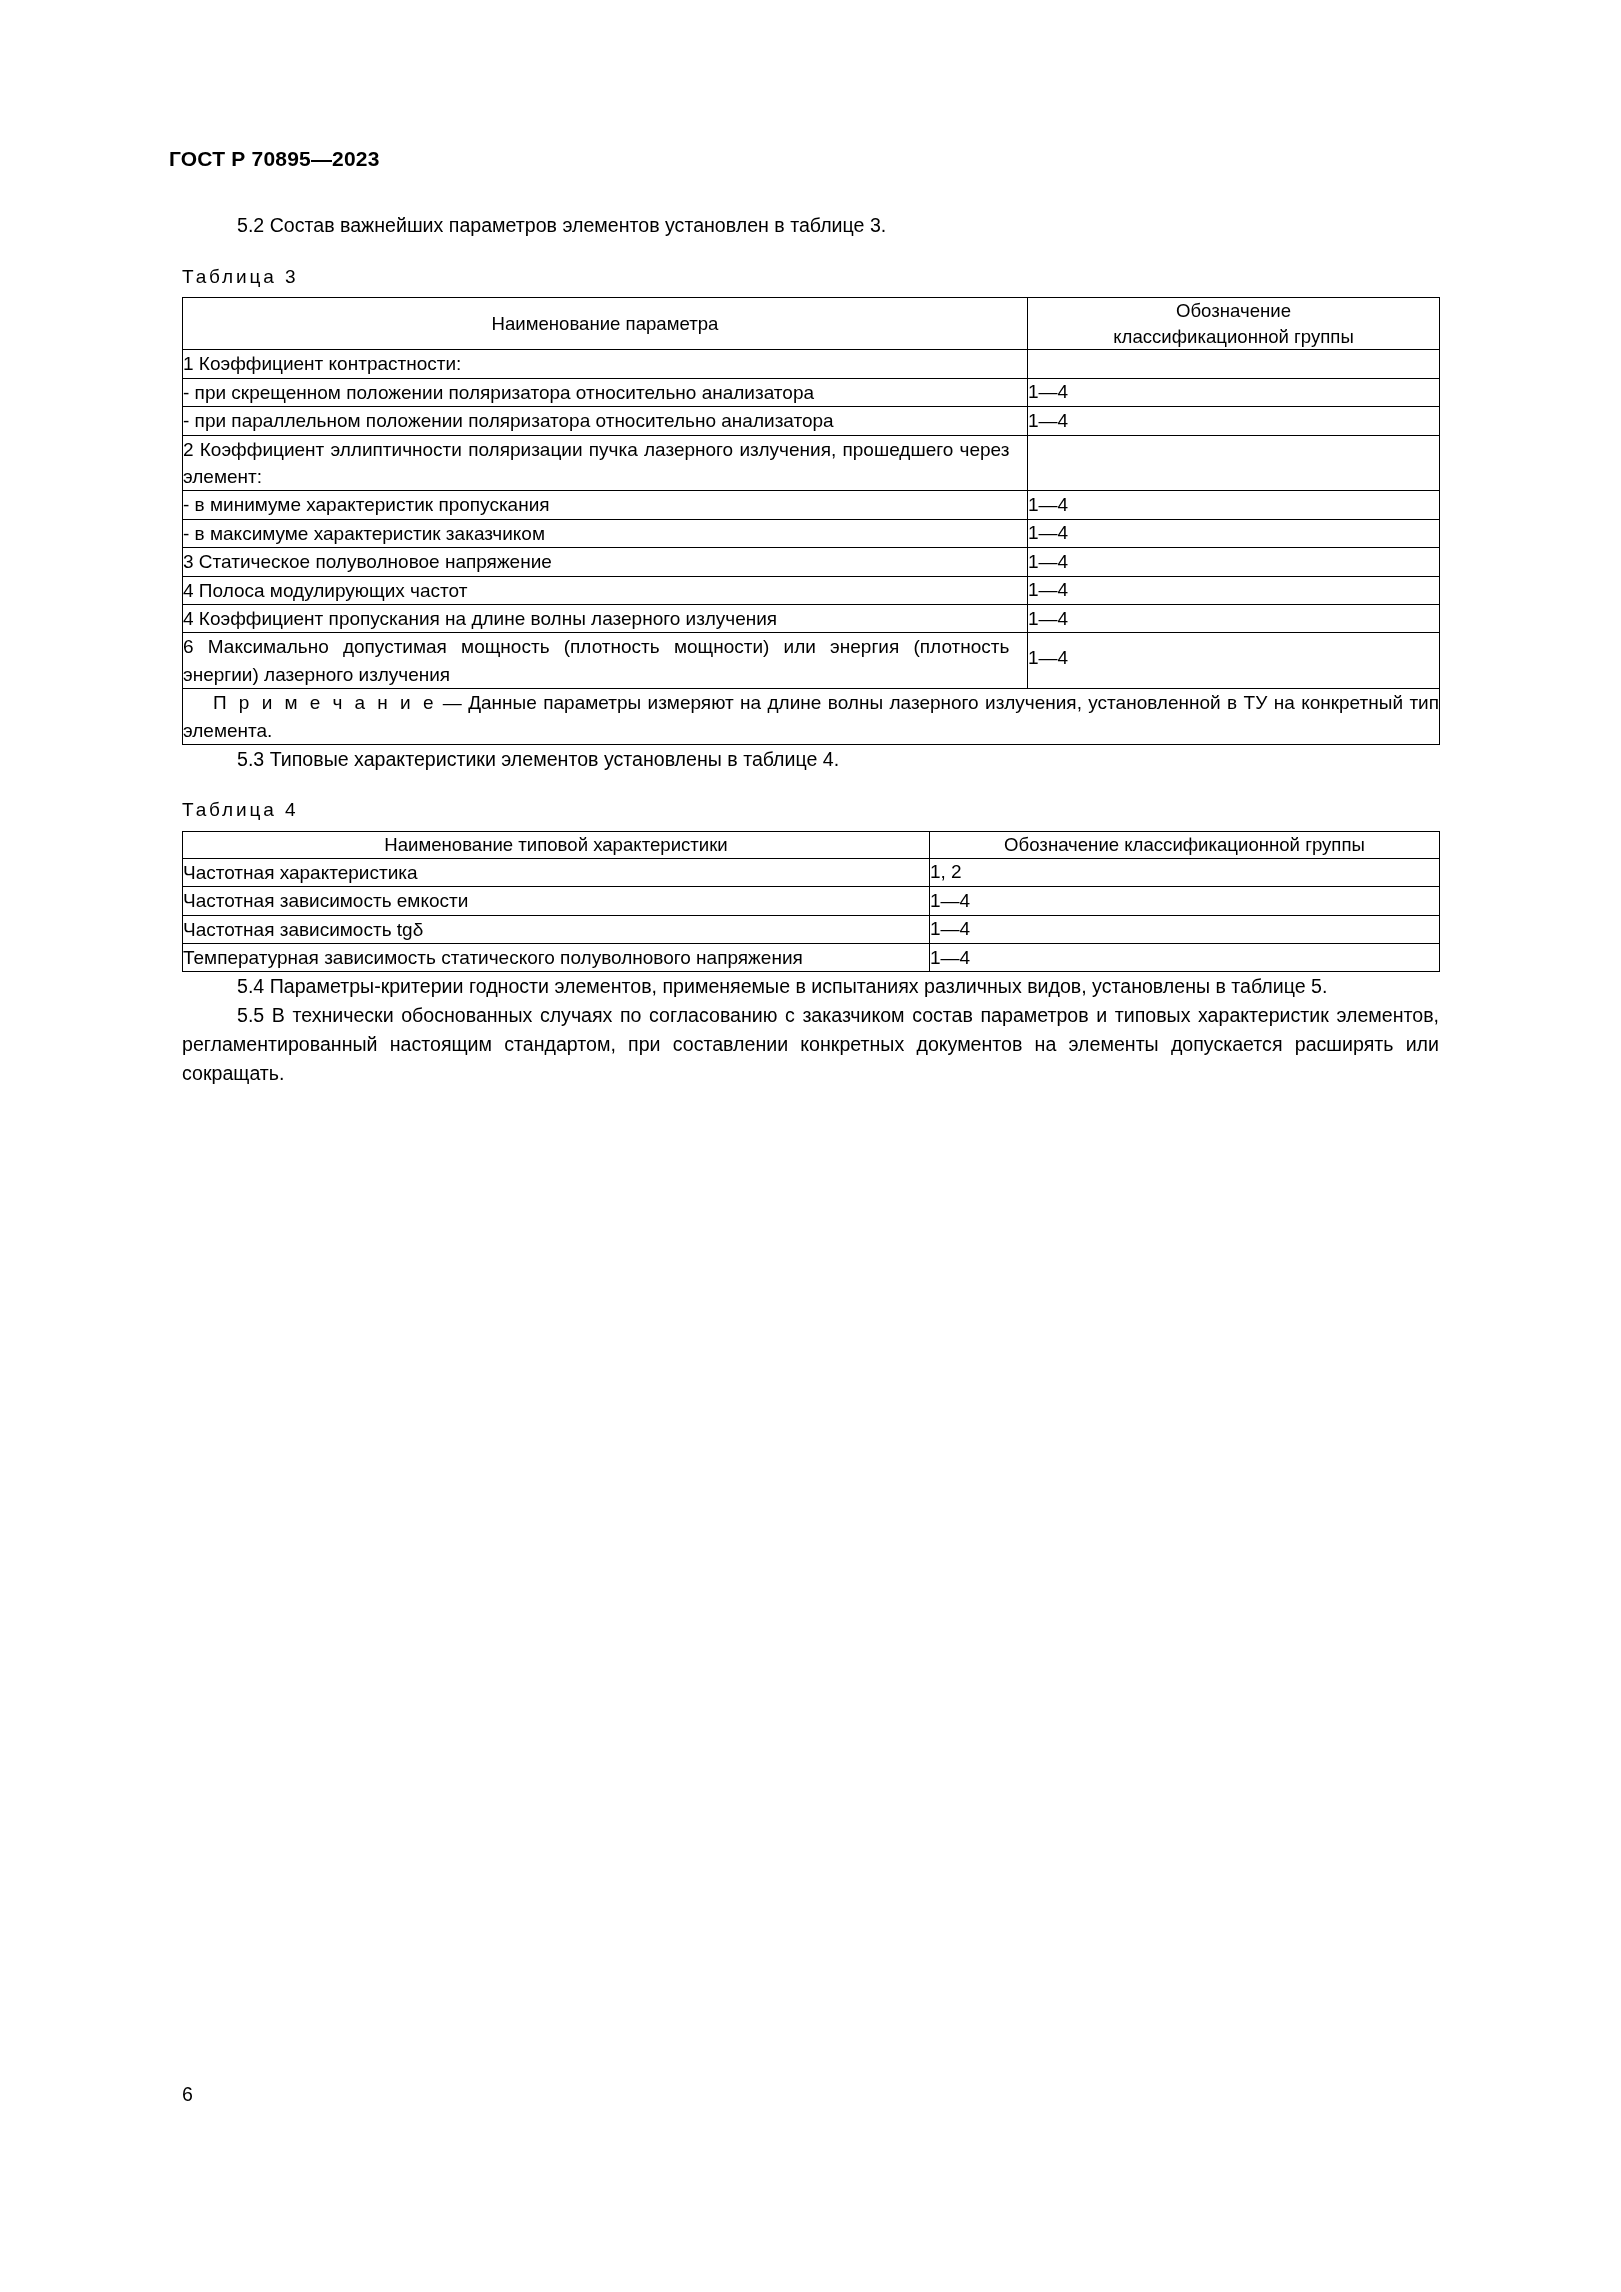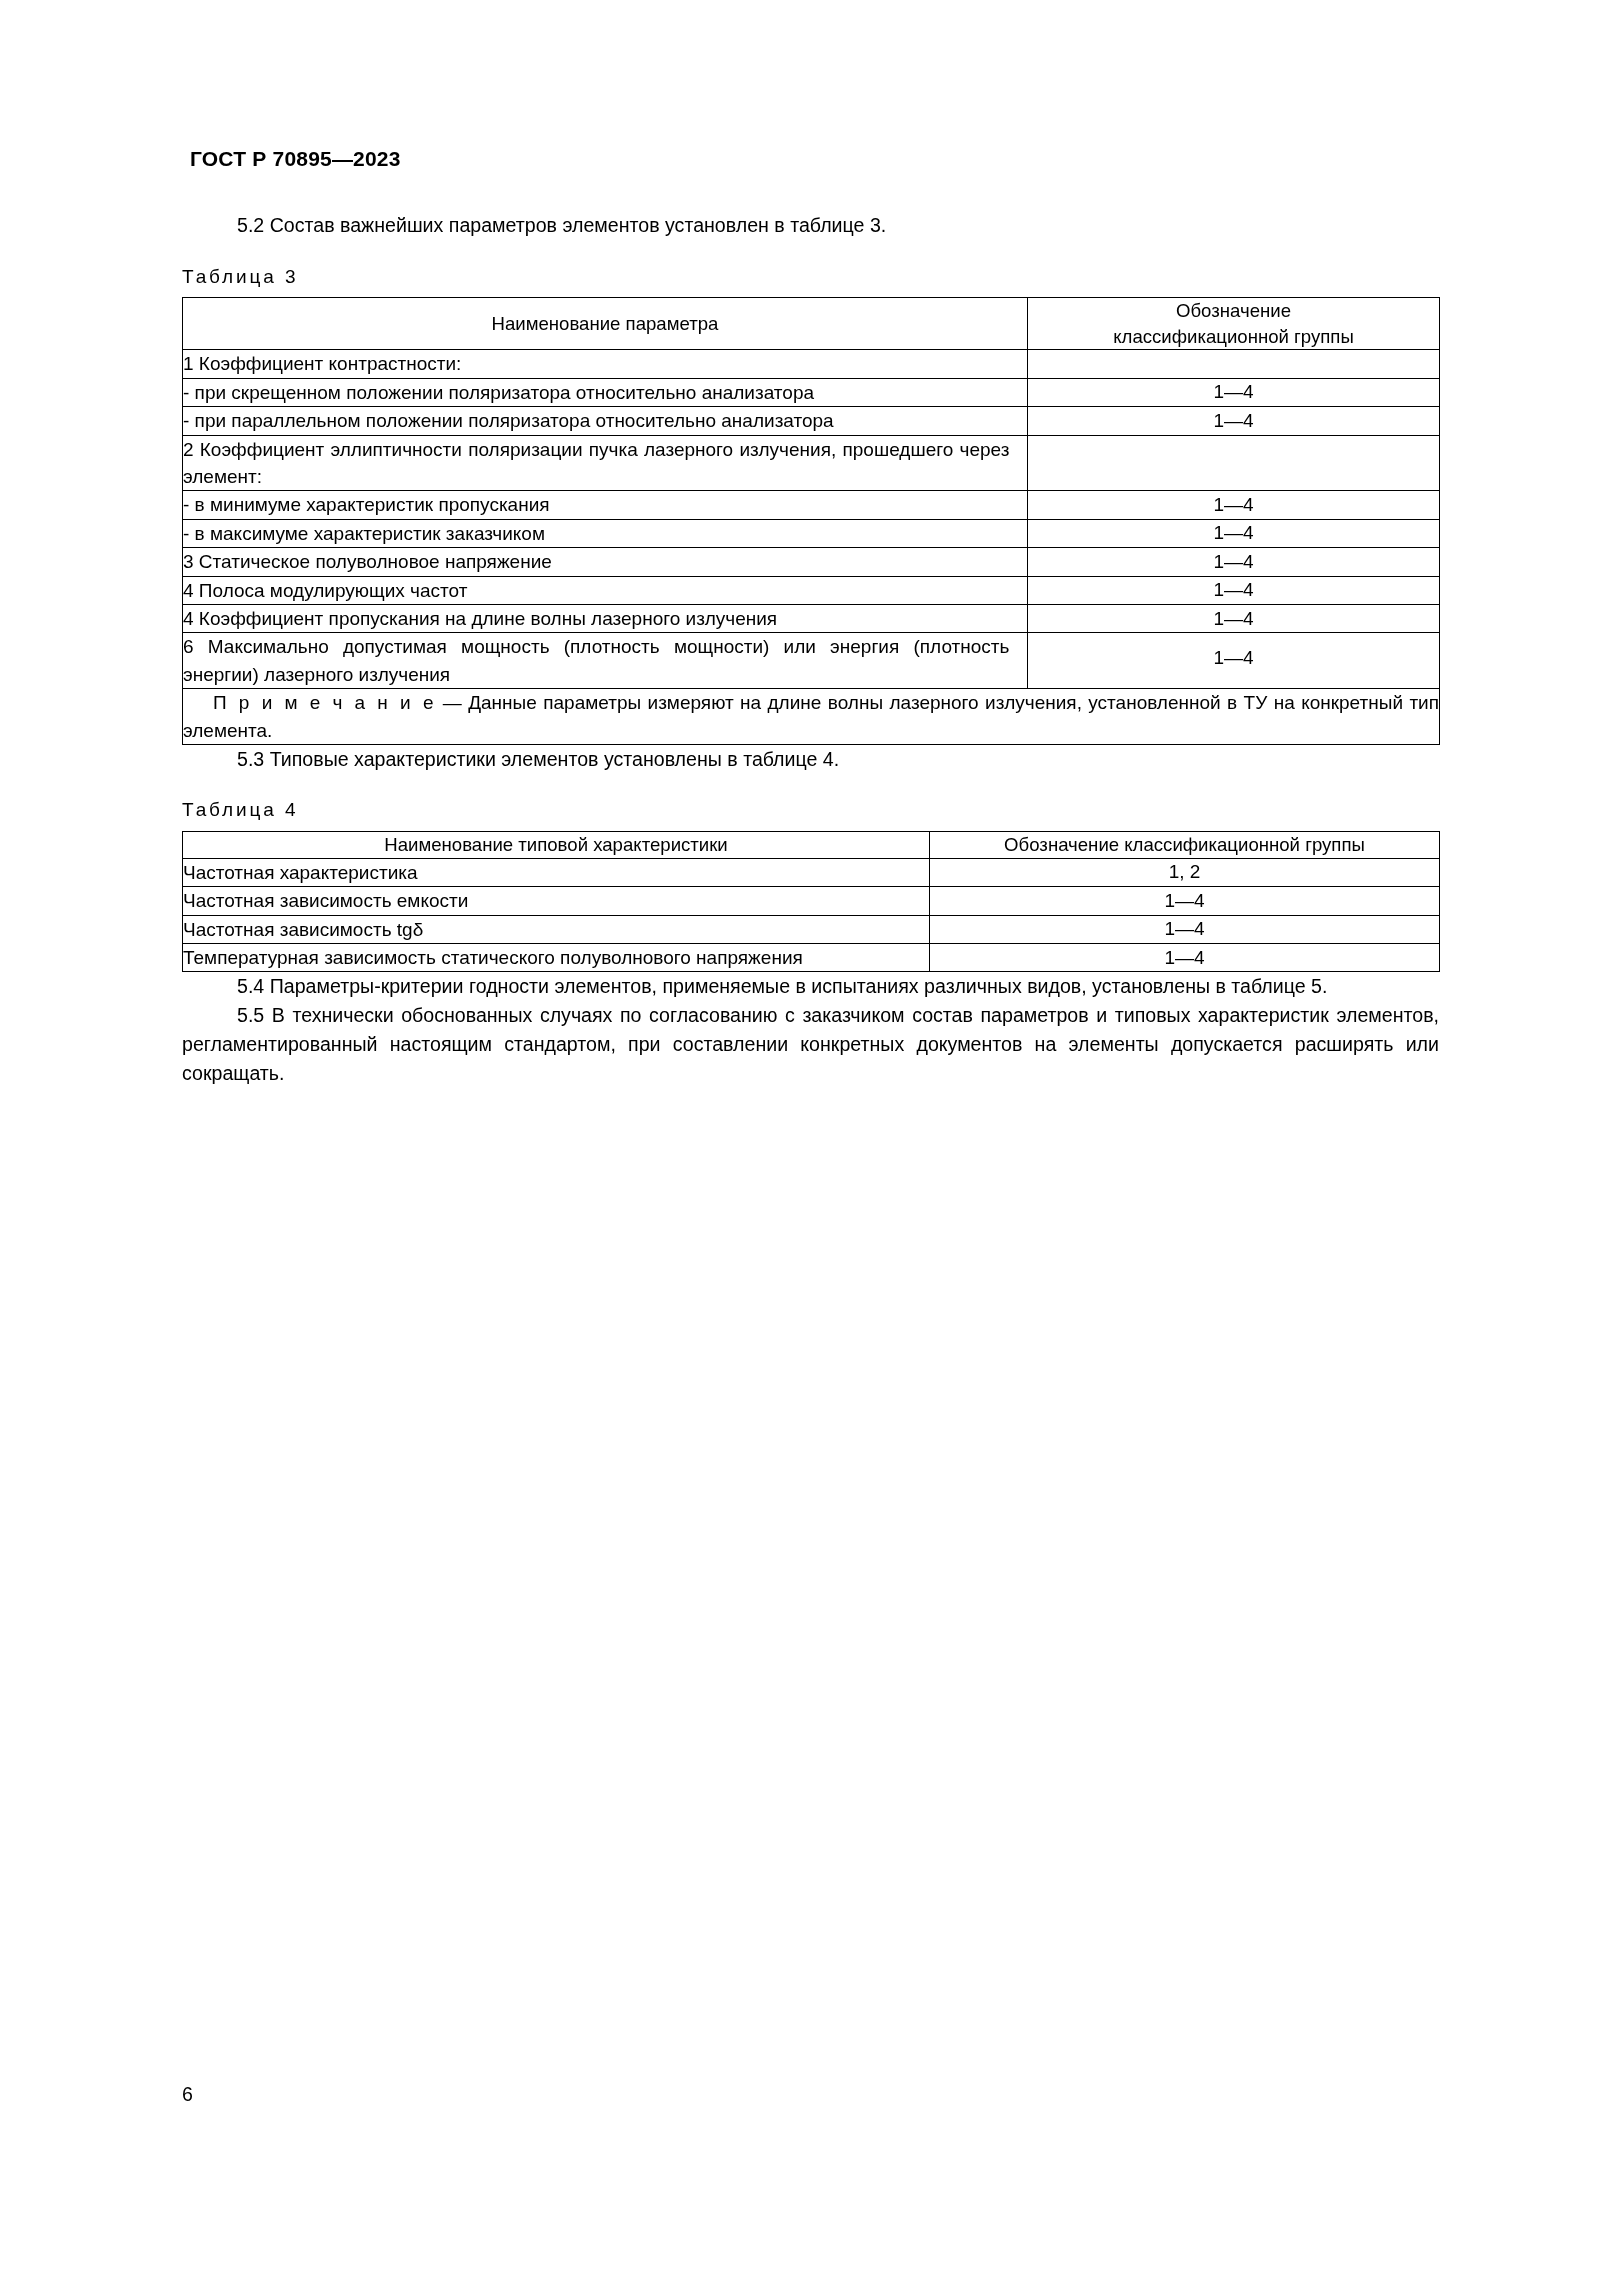"ГОСТ Р 70895—2023" .header { left: 190px -> 169px }
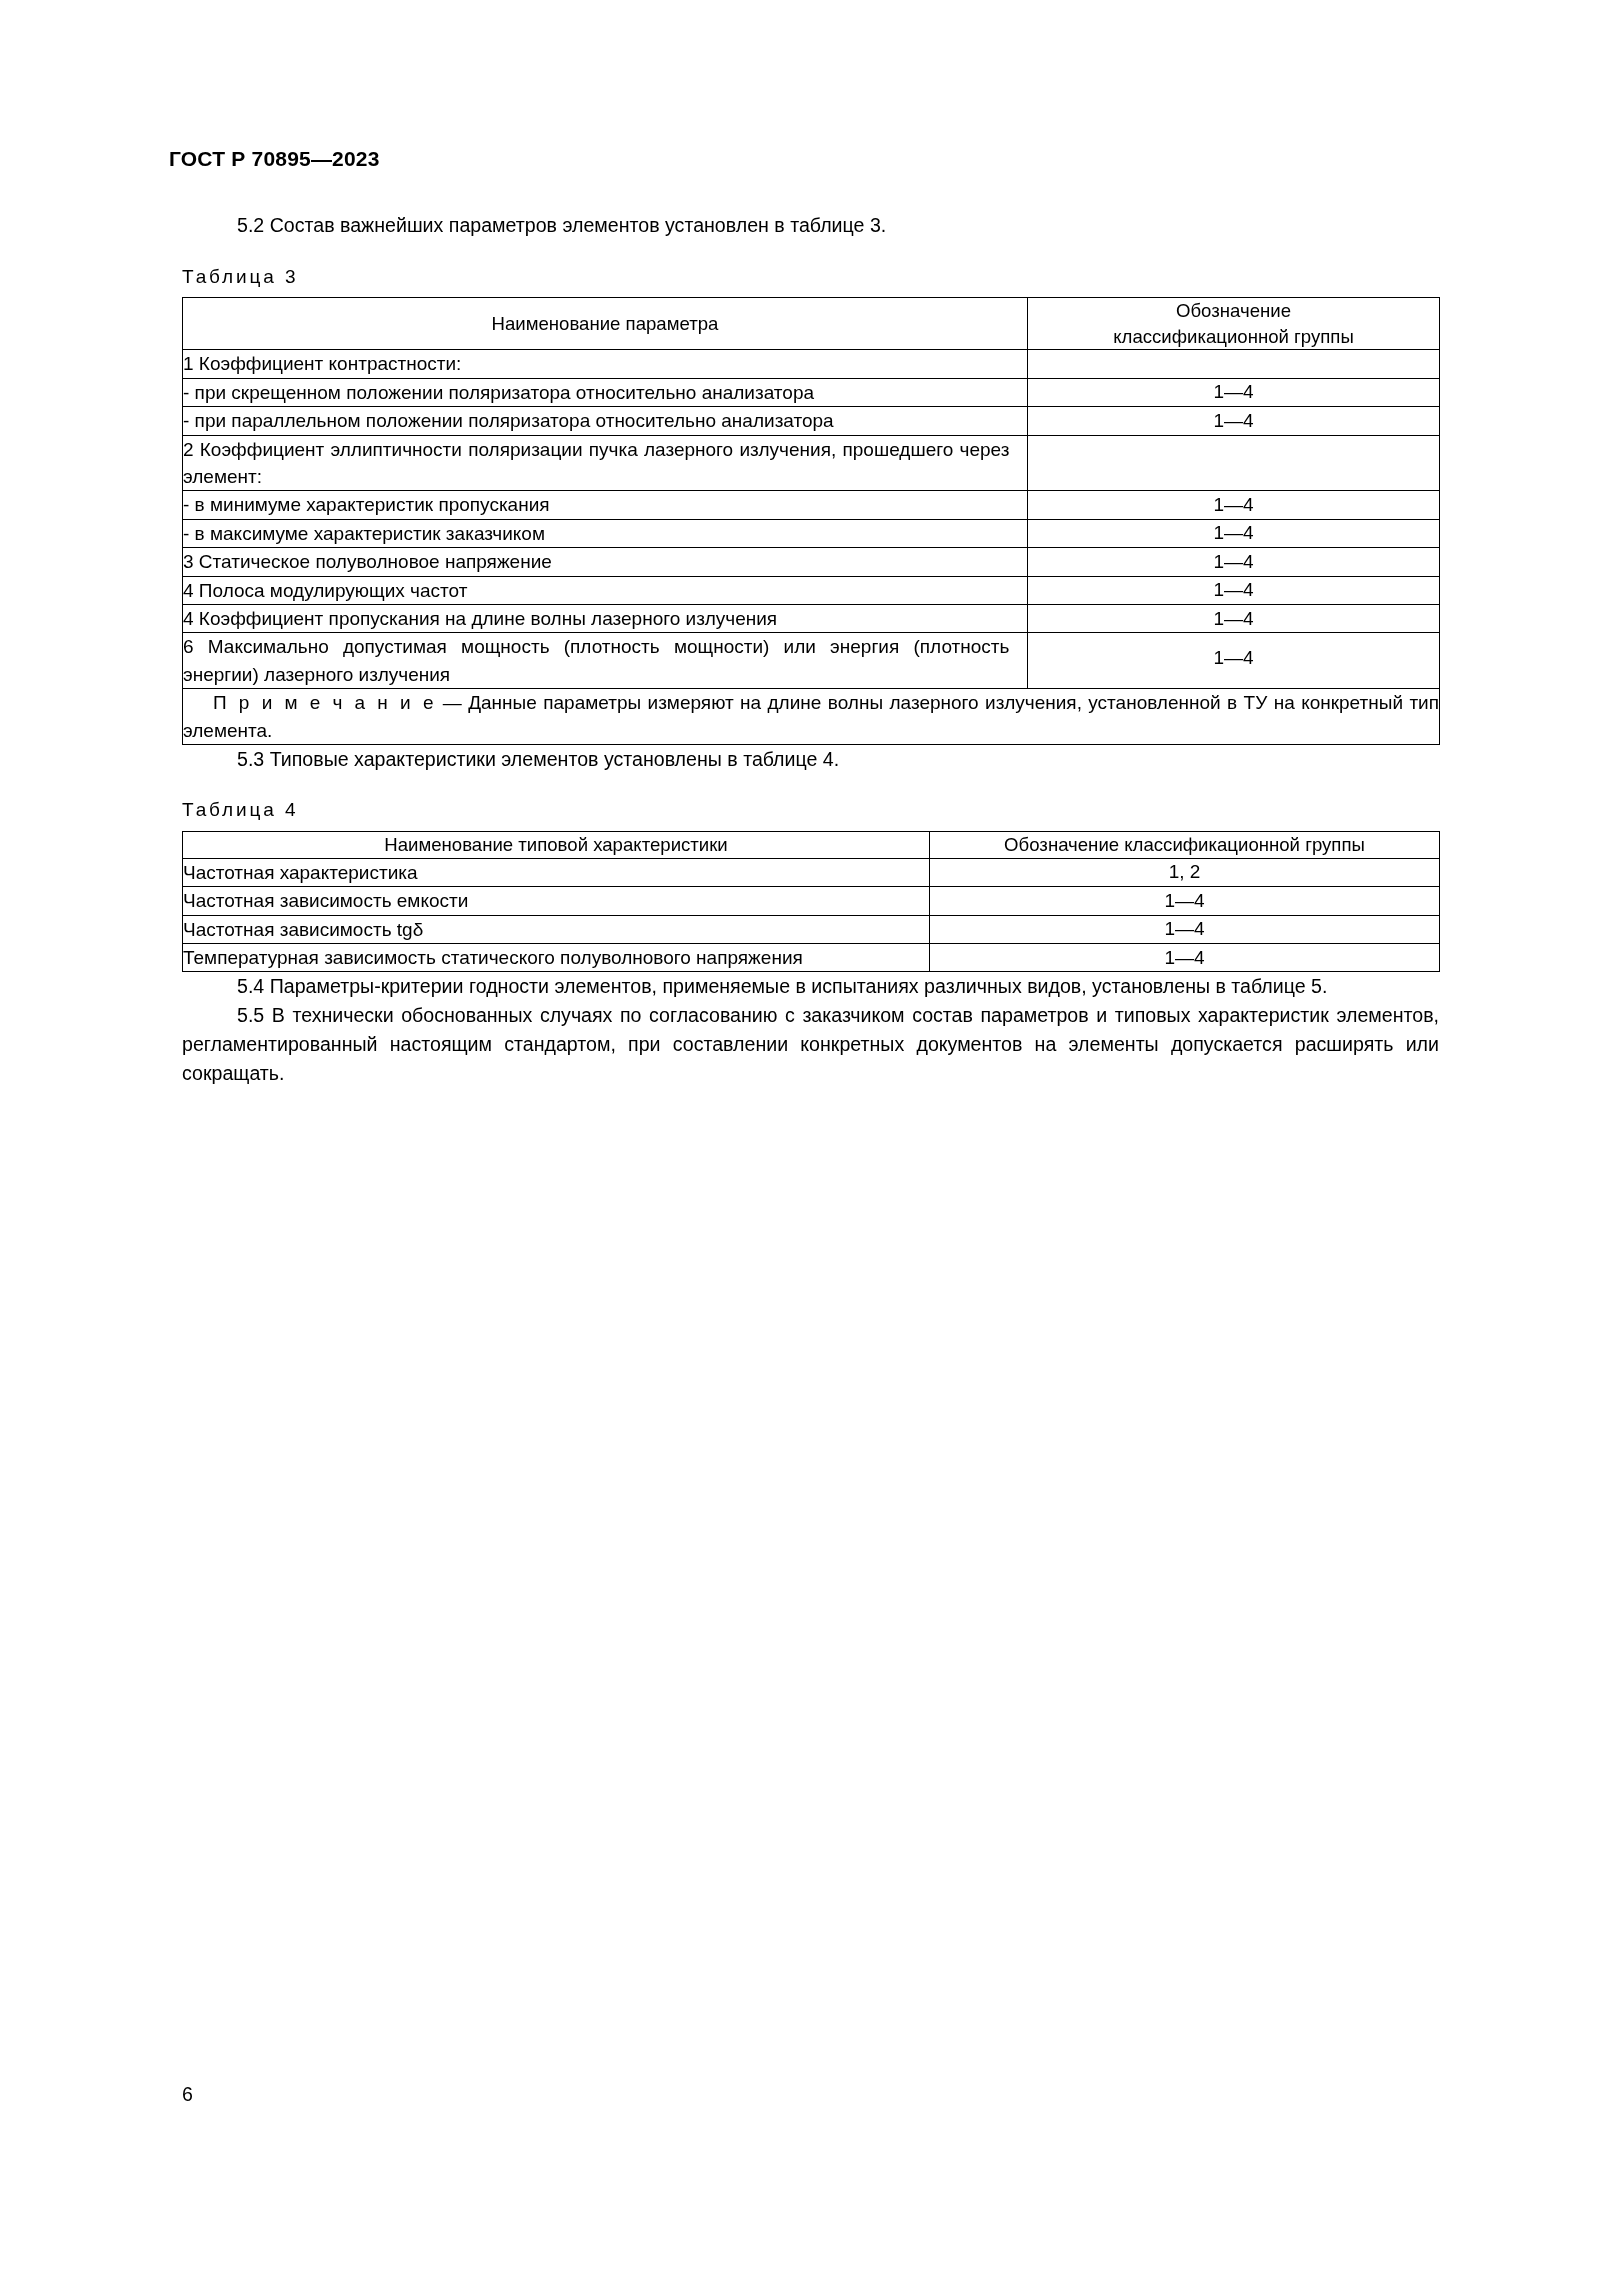"1—4" .cell-code { text-align: center -> none }
